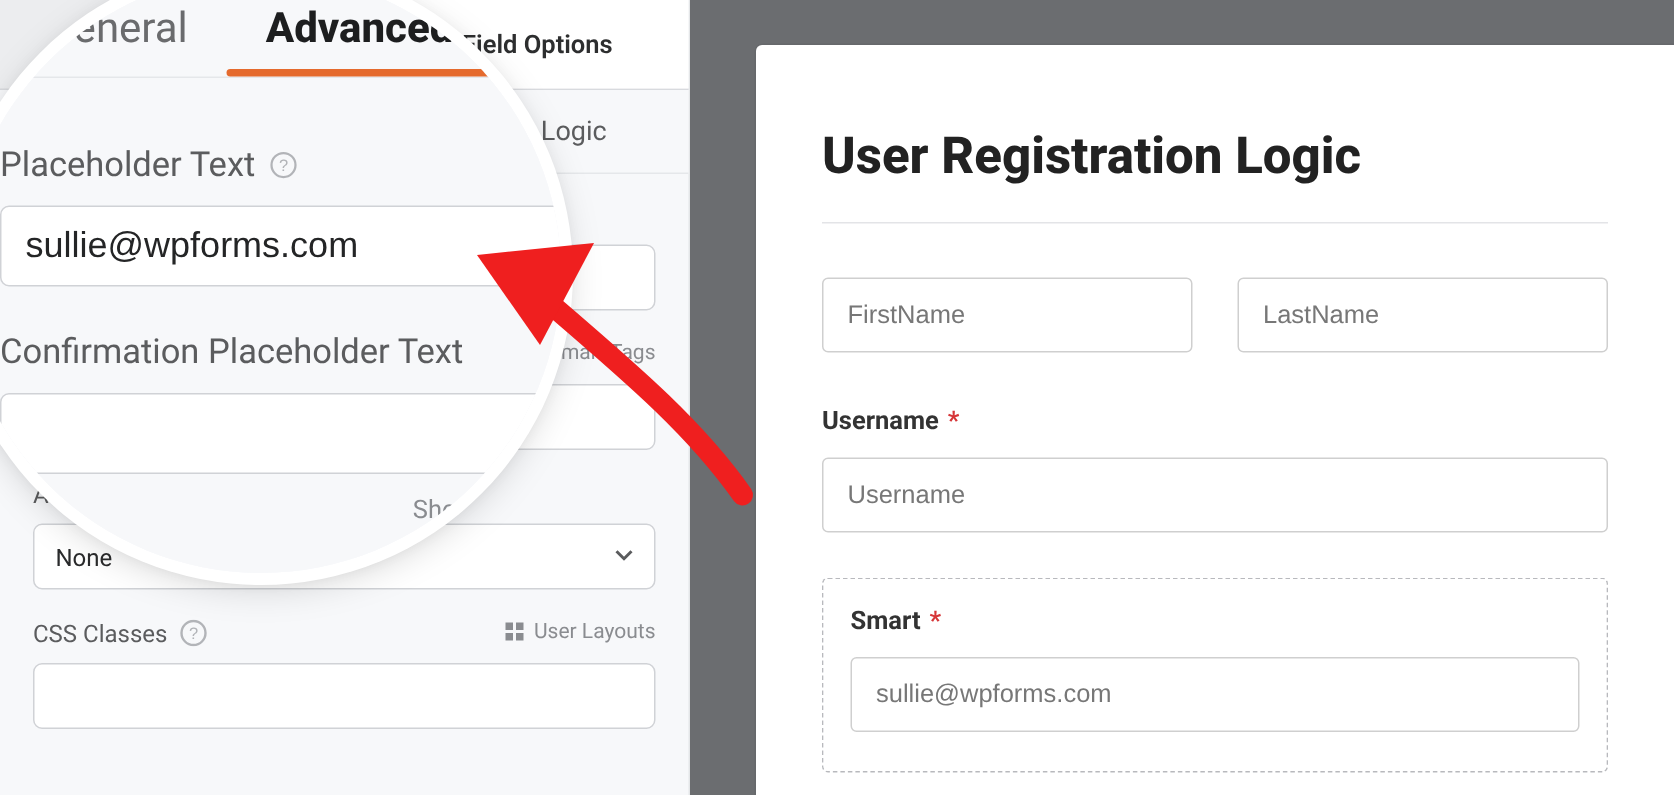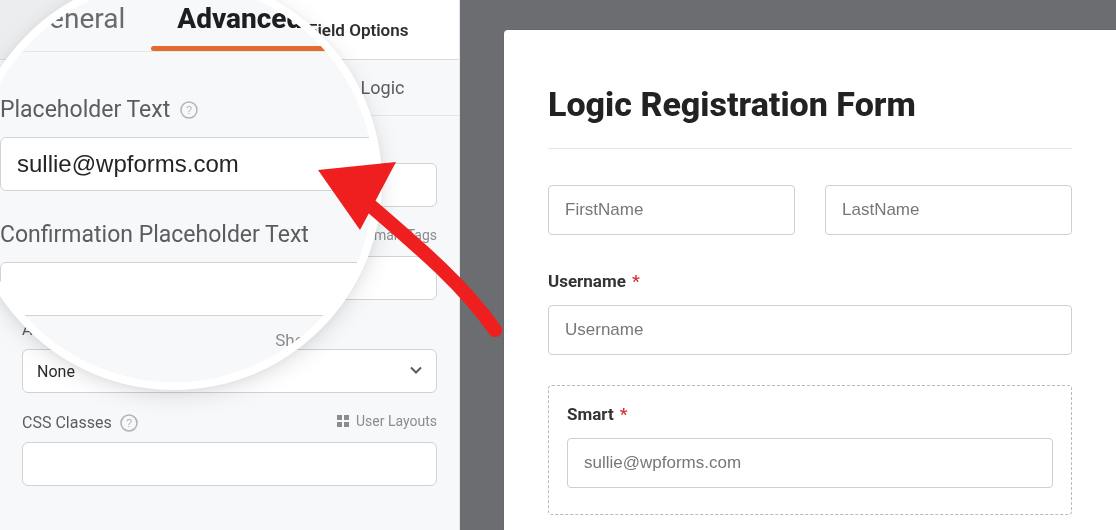"Logic Registration Form" div.form-title { text: Logic Registration Form -> User Registration Logic }
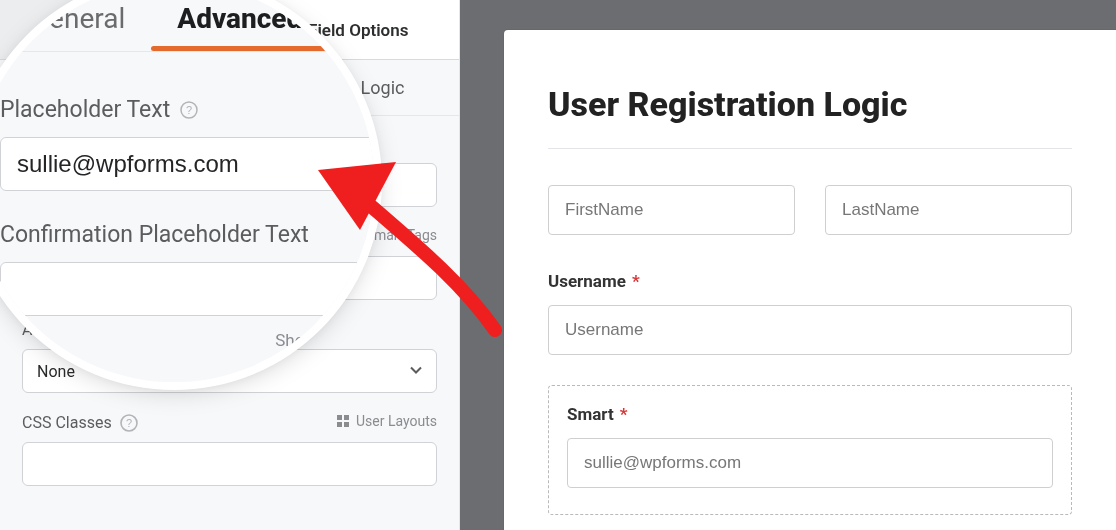"CSS Classes" .setting-label { align-items: flex-end -> flex-start }
